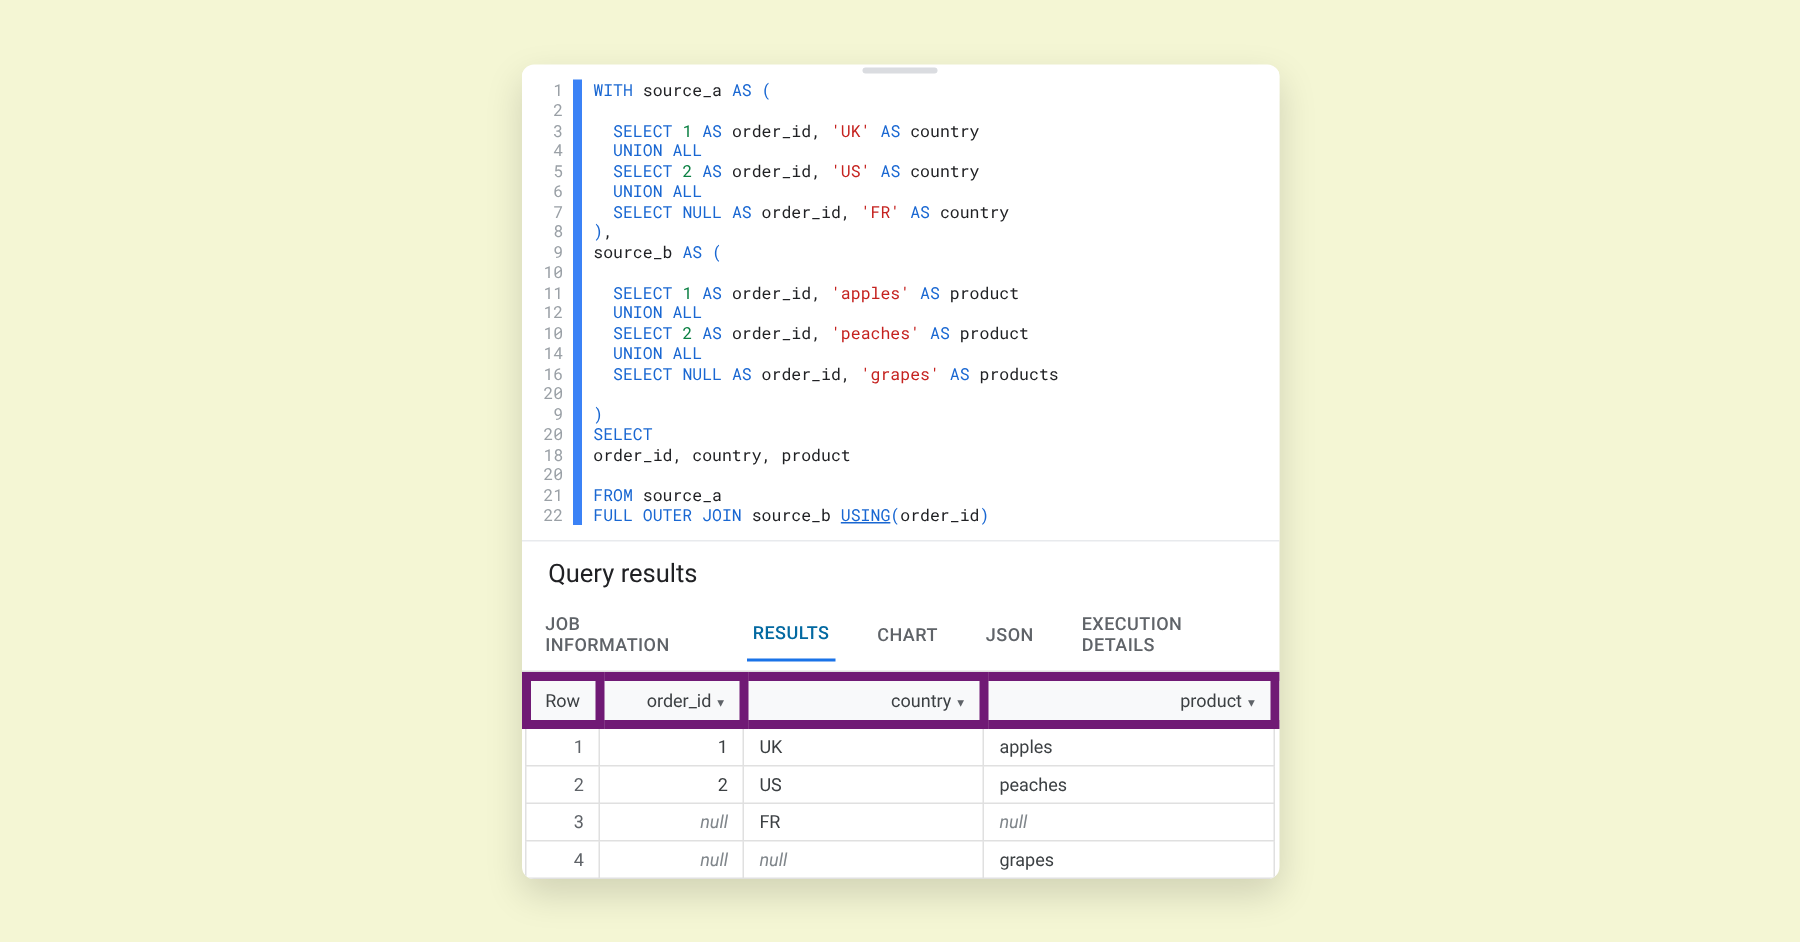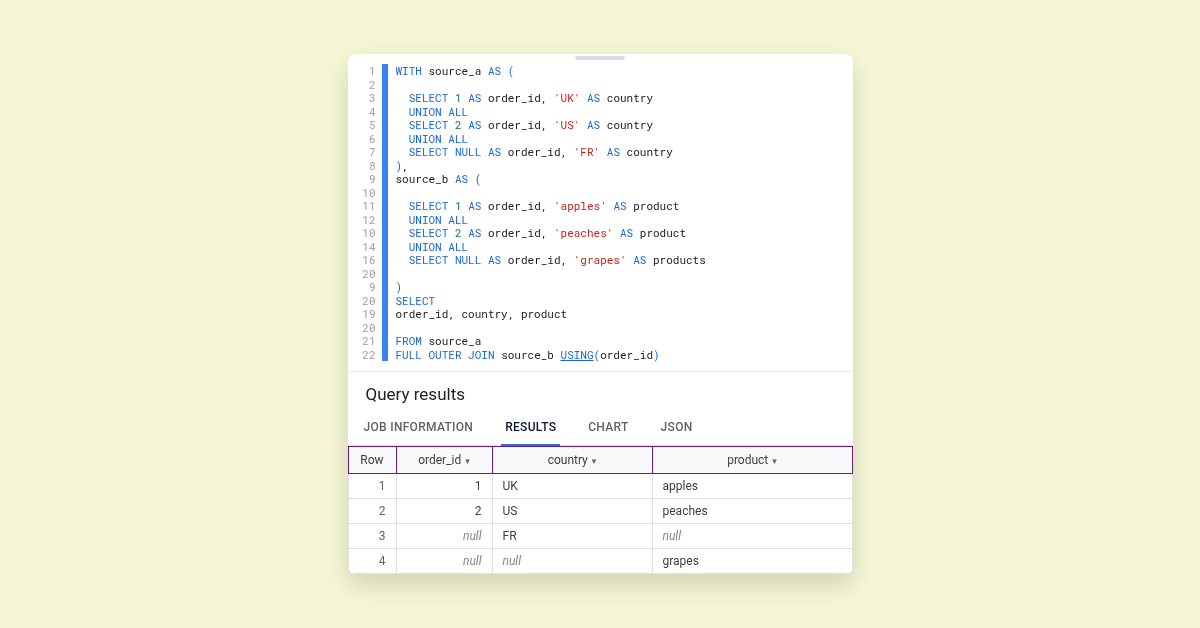"19" div { text: 19 -> 18 }
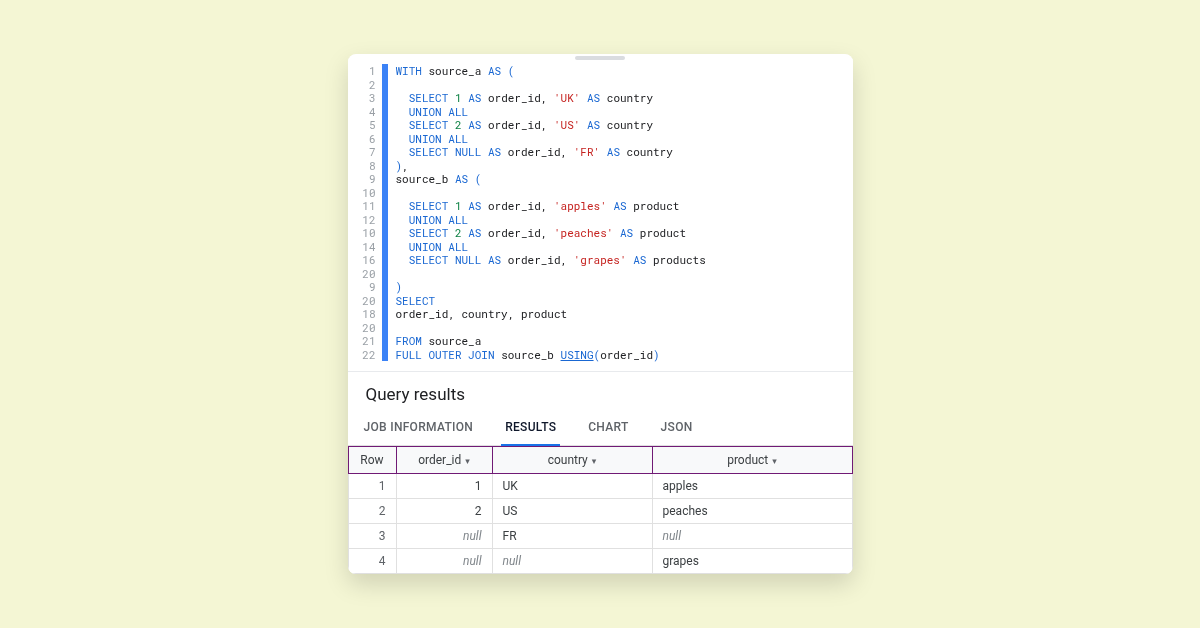"JOB INFORMATION" .tabs { align-items: none -> center }
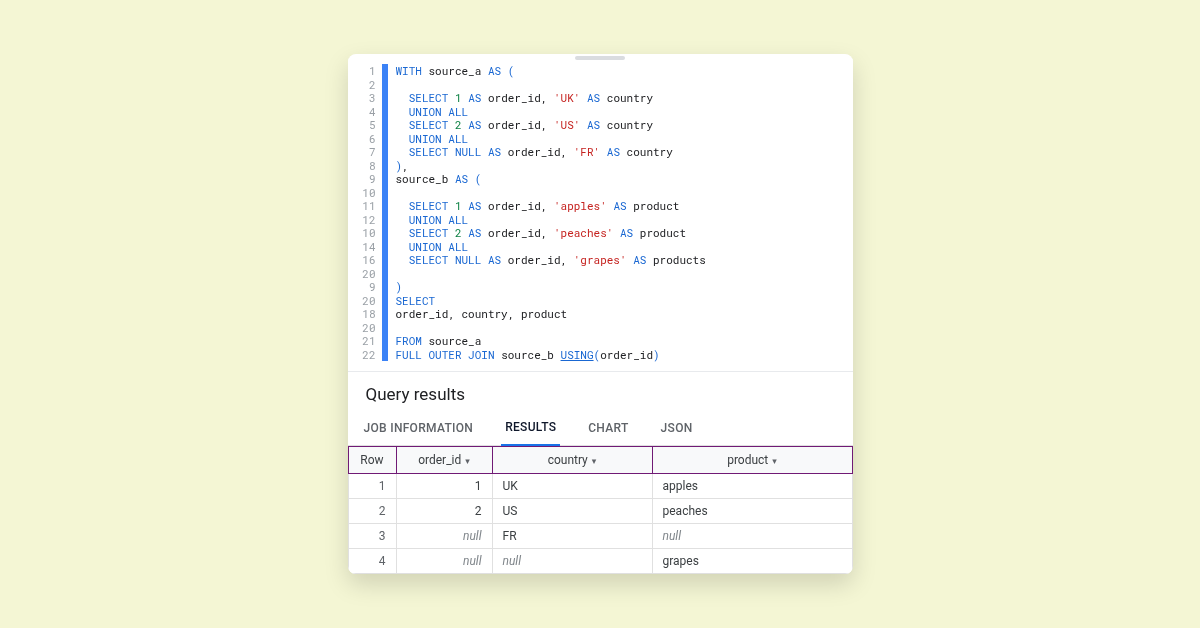"RESULTS" .tab.active { color: #0f172a -> #0369a1 }
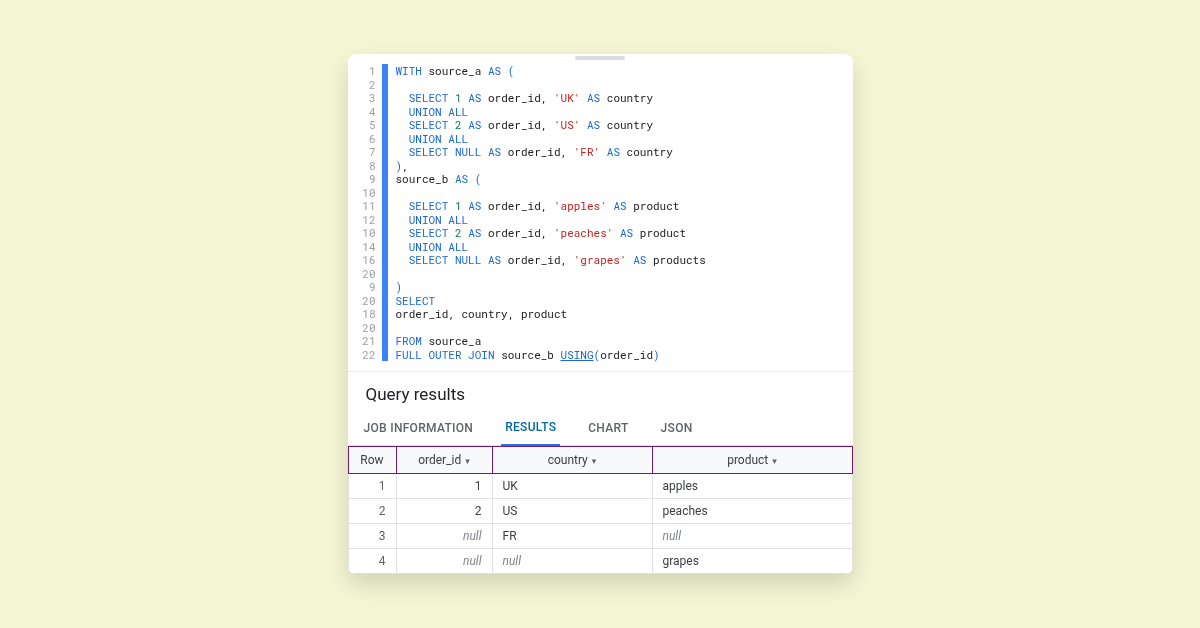"EXECUTION DETAILS" div.tab { html: none -> <div>EXECUTION DETAILS</div> }
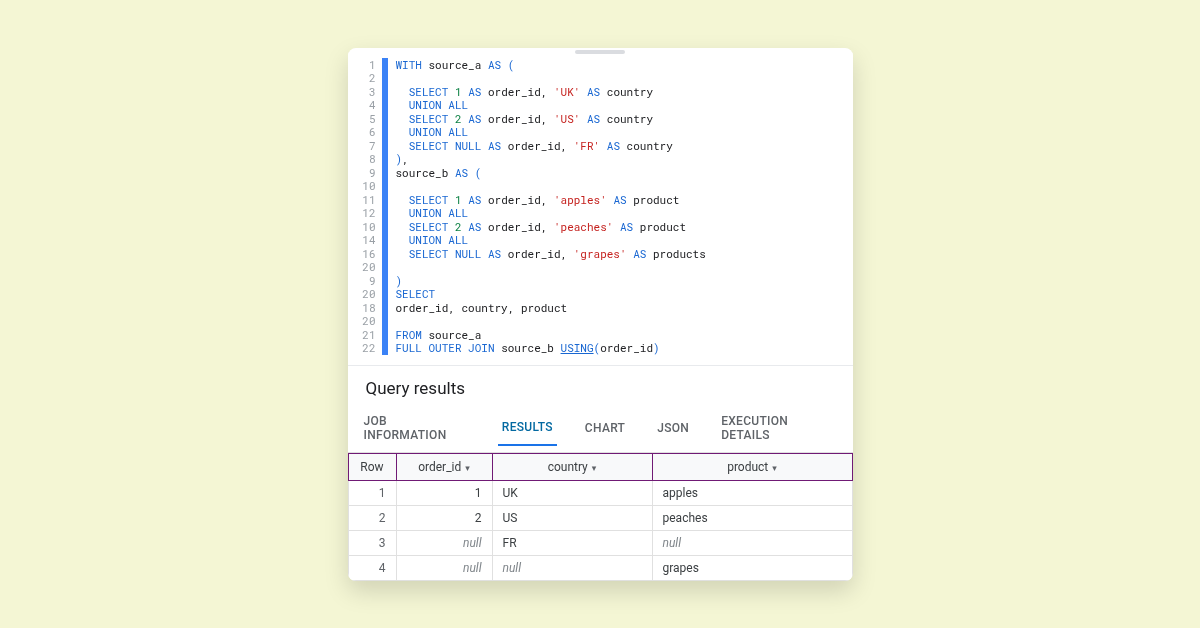"Row" table.results th { border: 1px solid #701a75 -> 6px solid #701a75; text-align: center -> right }
